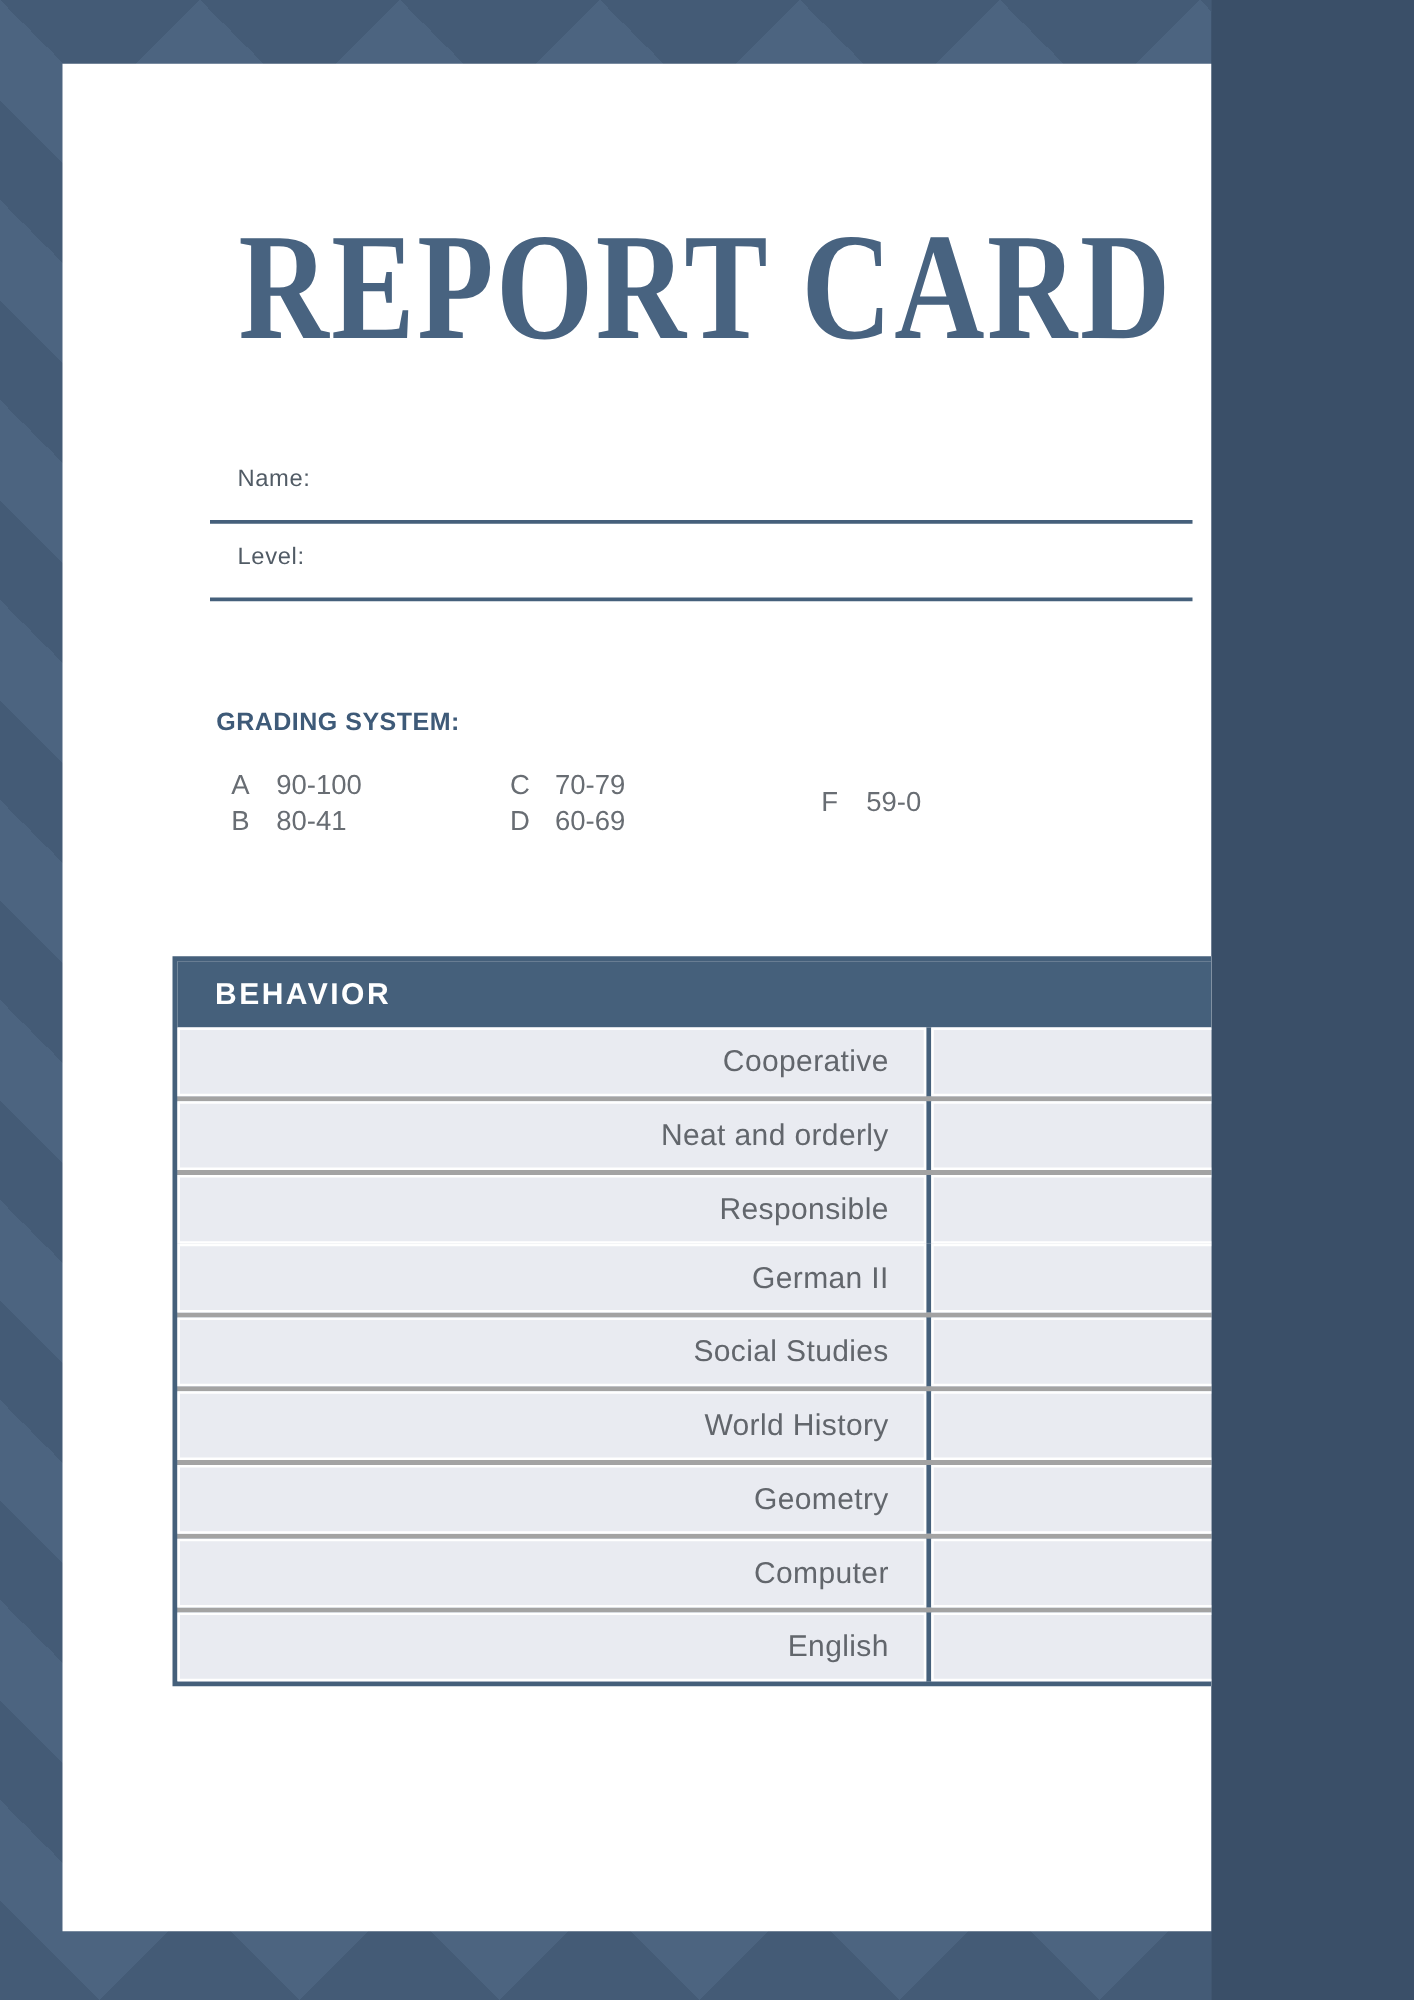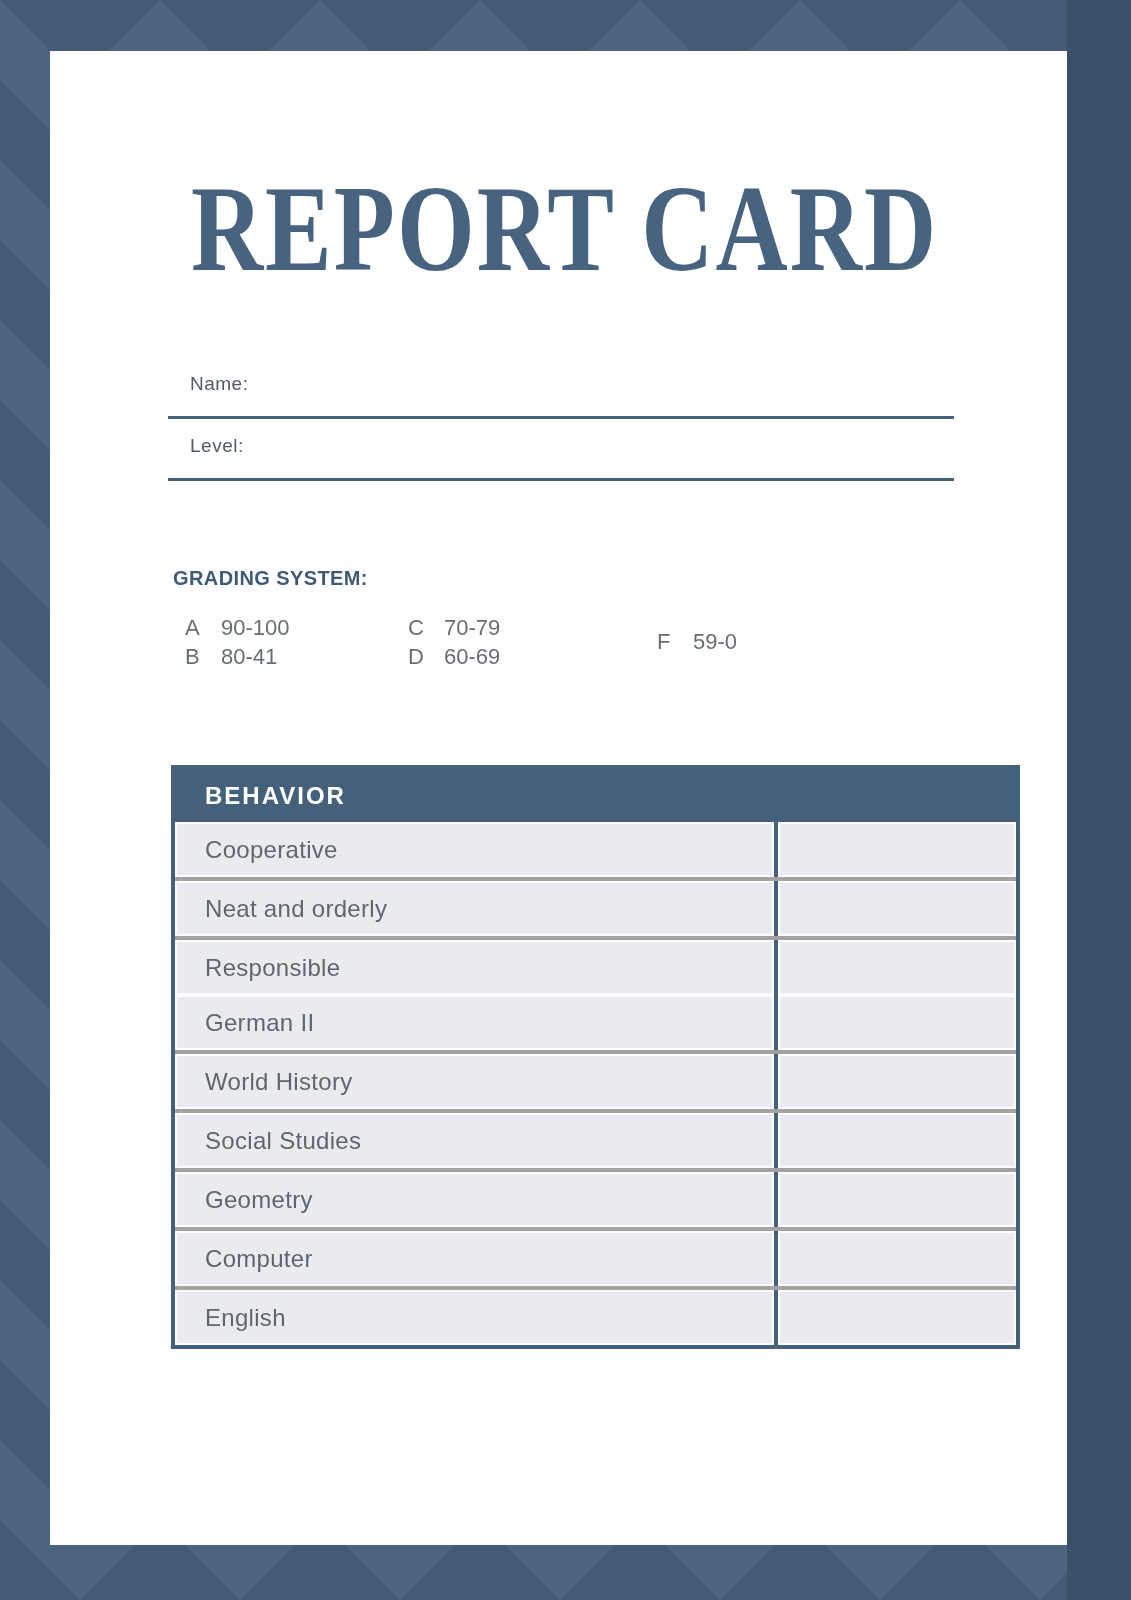"REPORT CARD" .page { width: 1067px -> 969px }
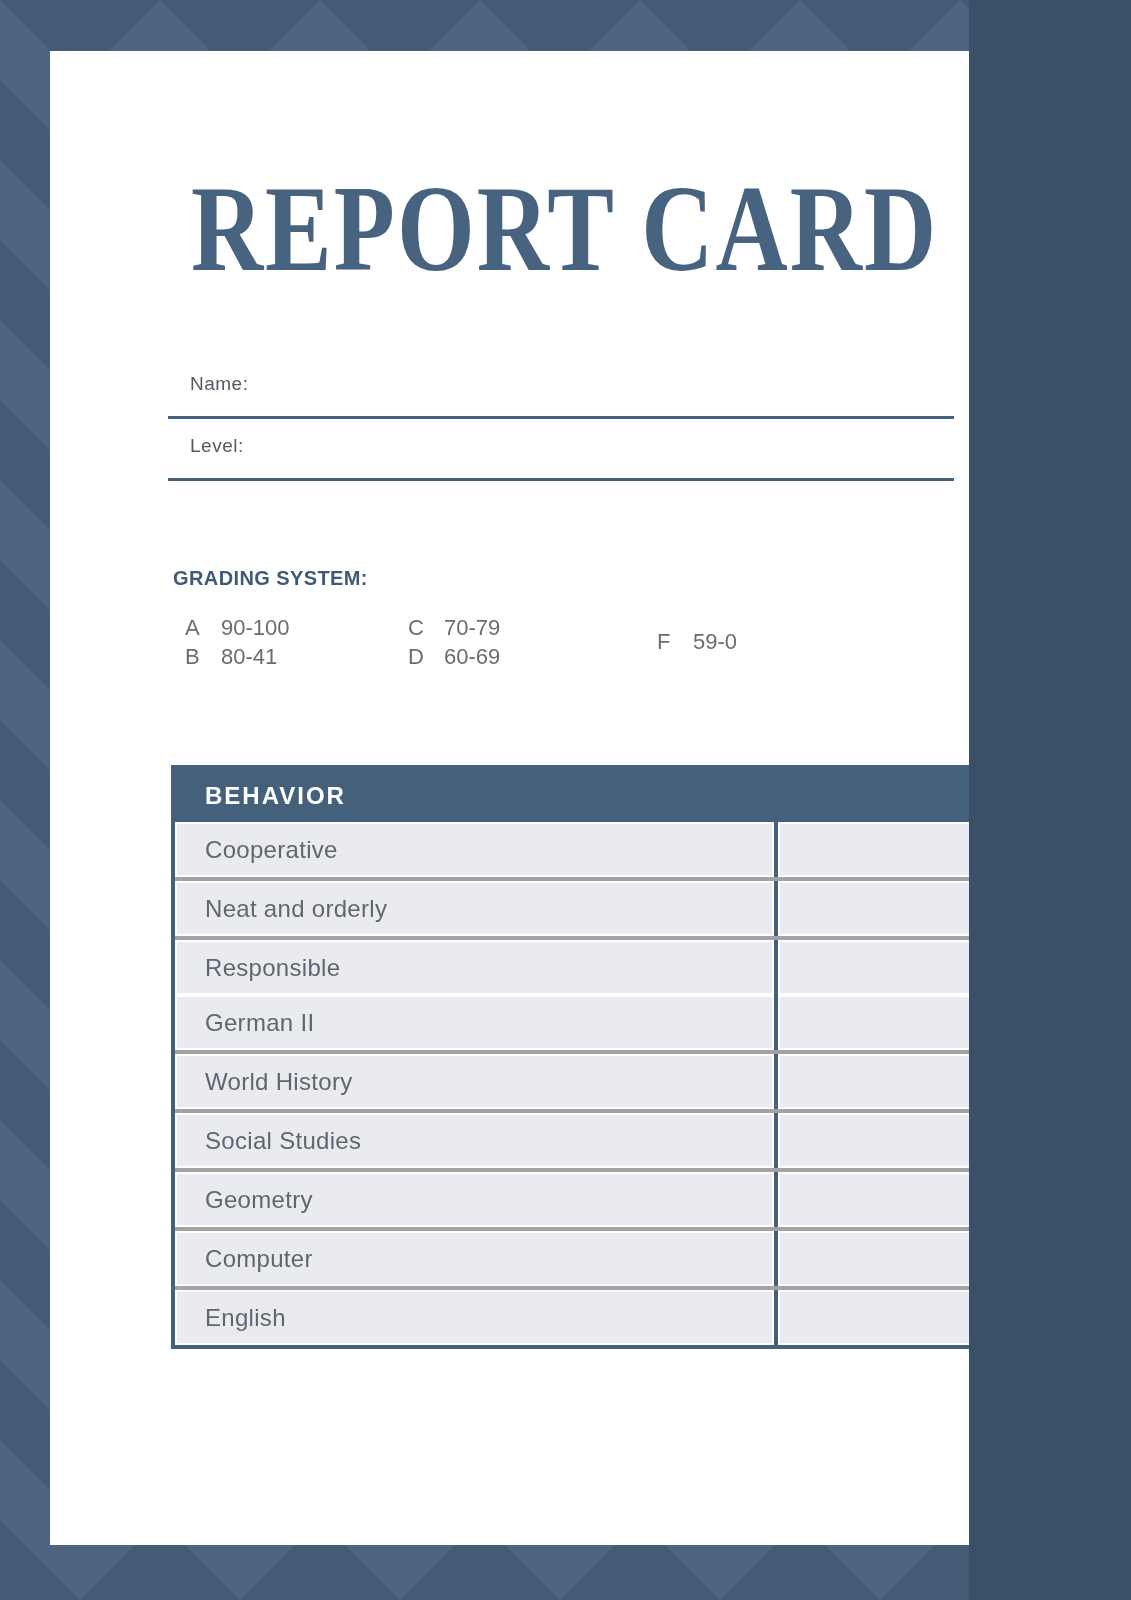"BEHAVIOR" .report-table { margin-left: 33px -> none }
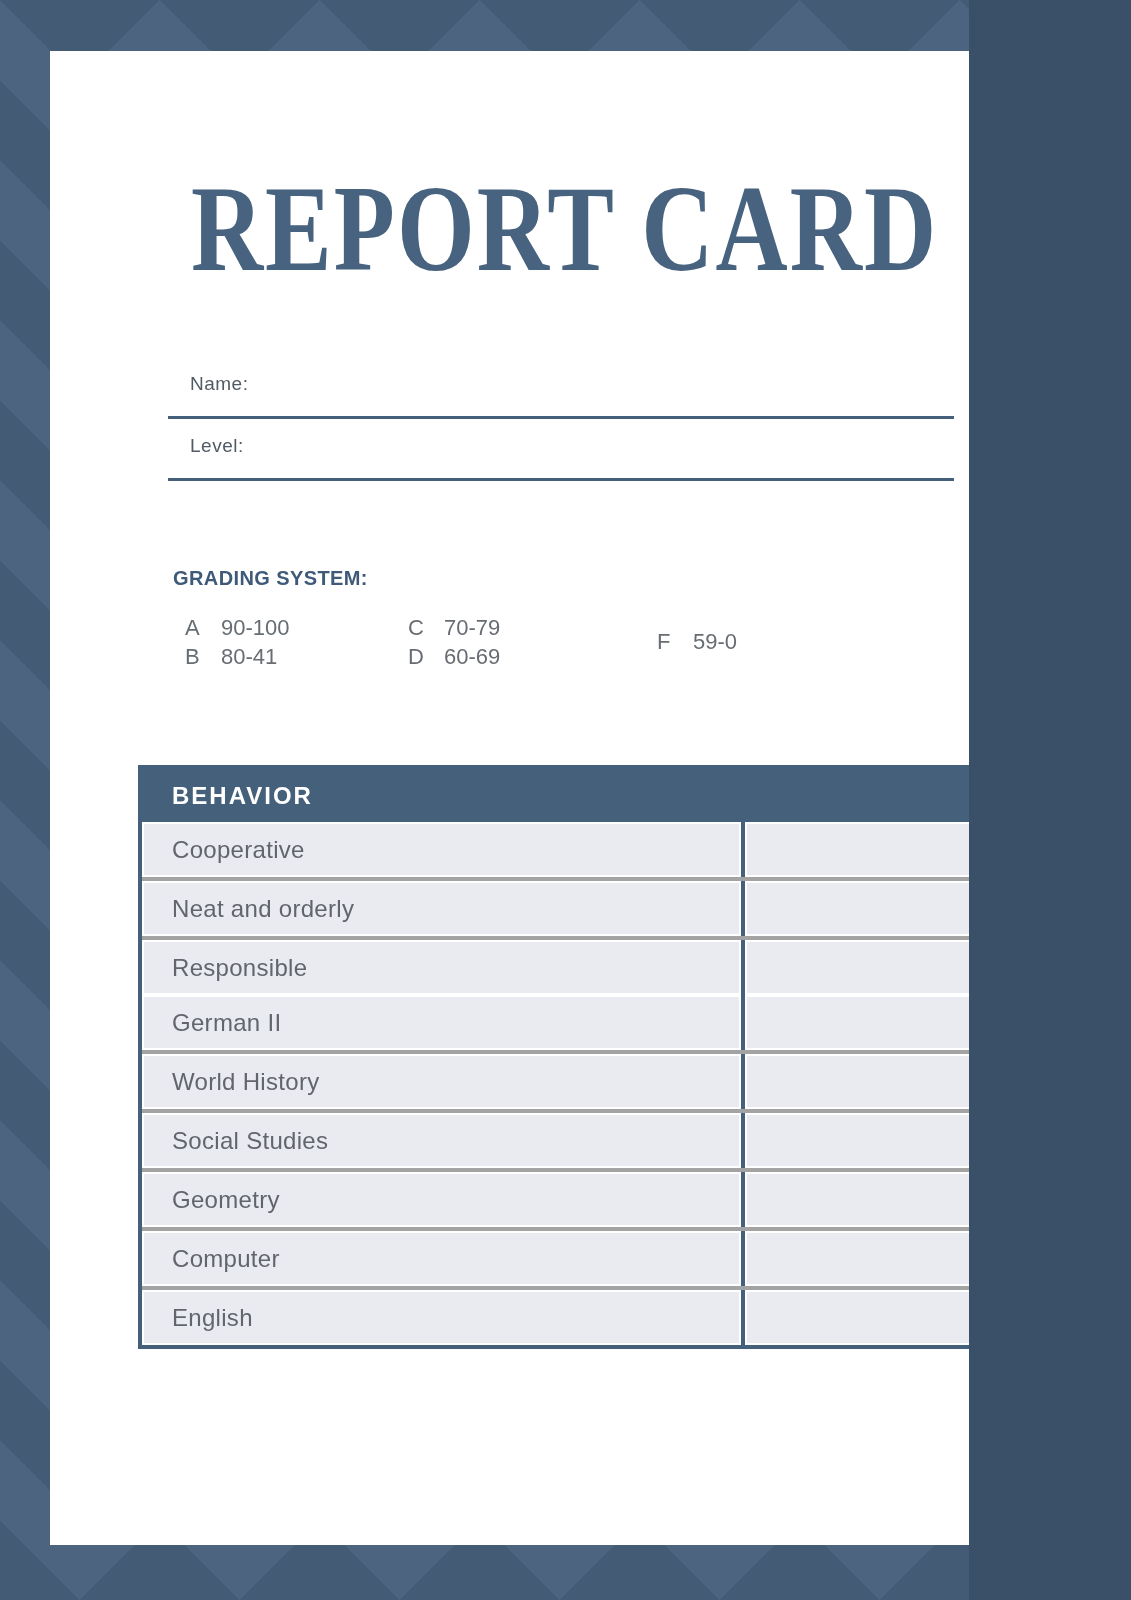"Cooperative" .trow { text-align: none -> right }
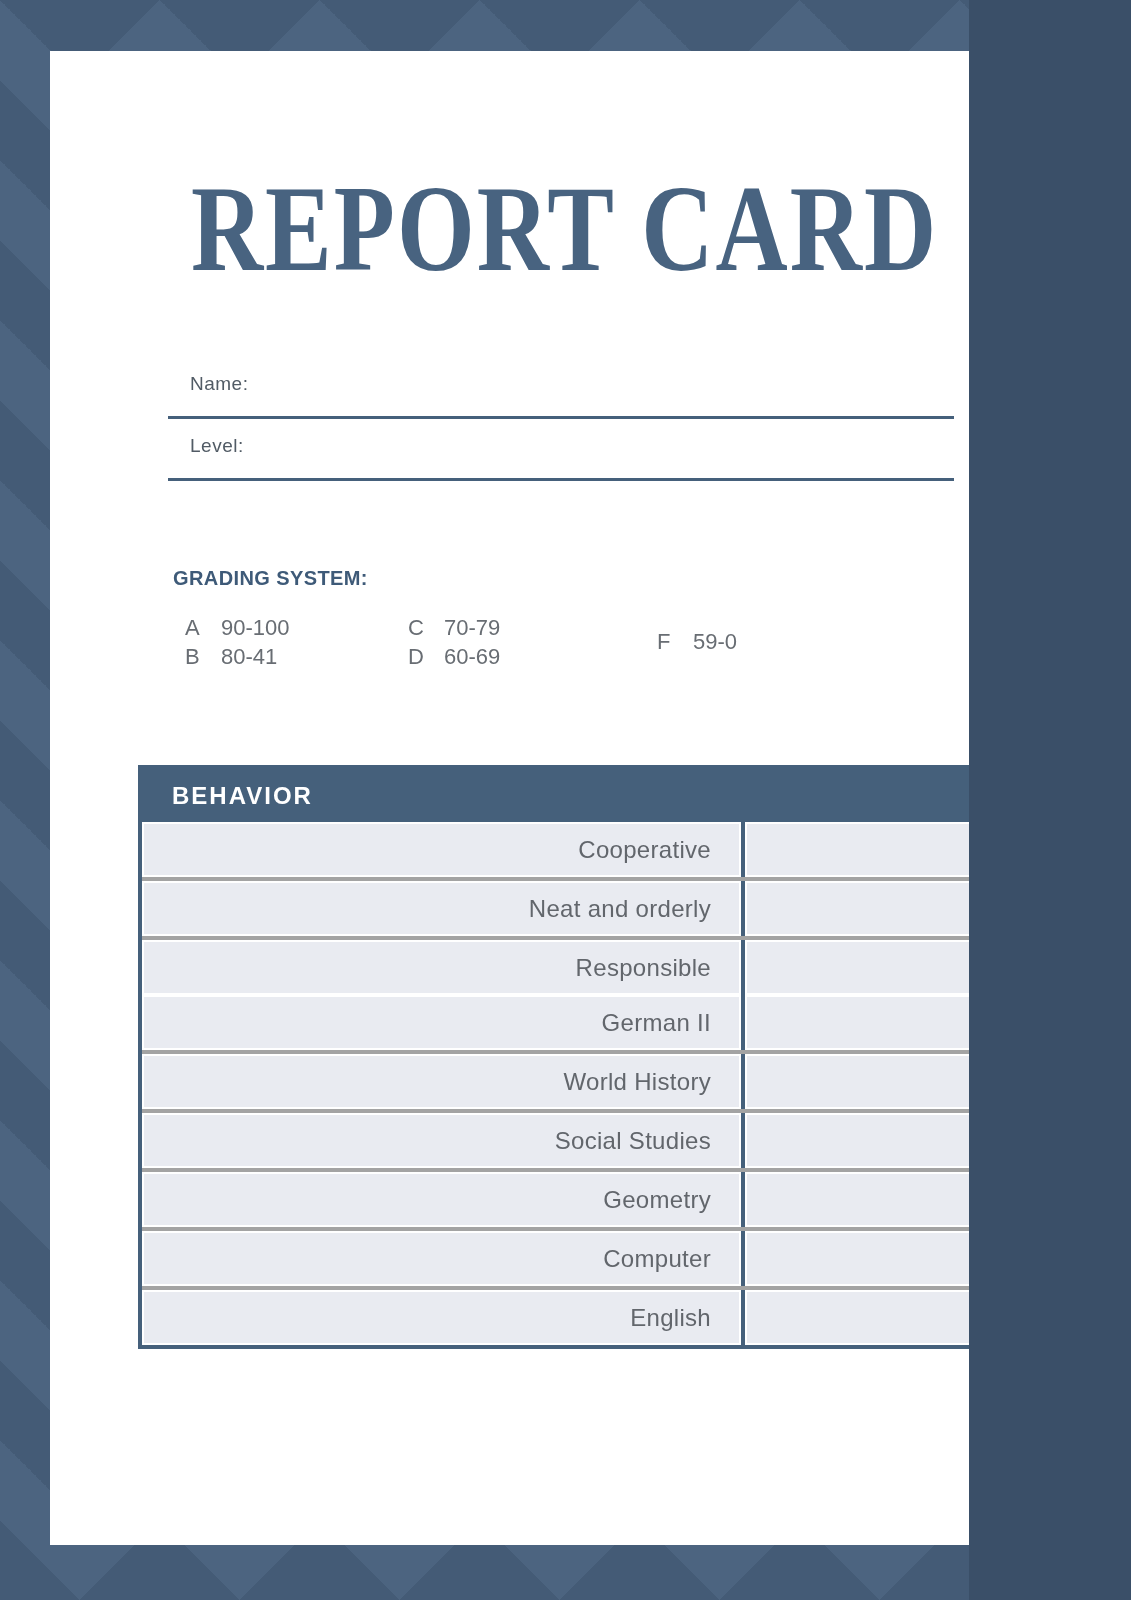"World History" div.trow { order: before "Social Studies" -> after "Social Studies" }
